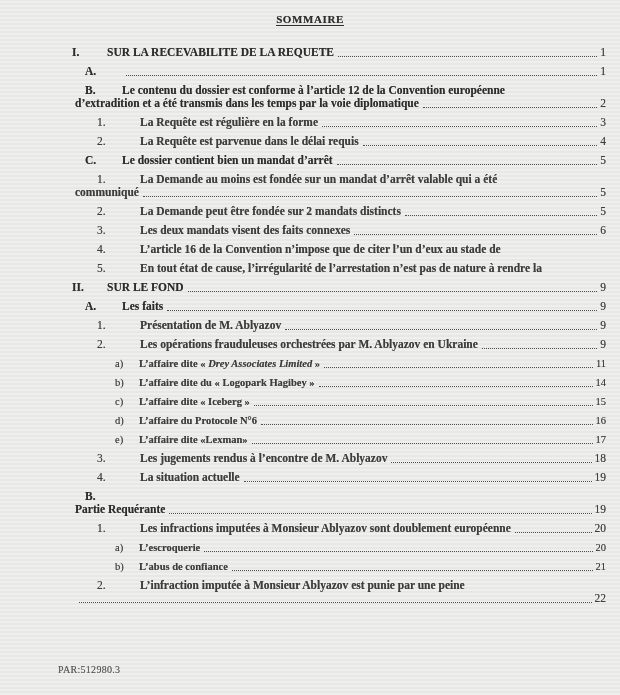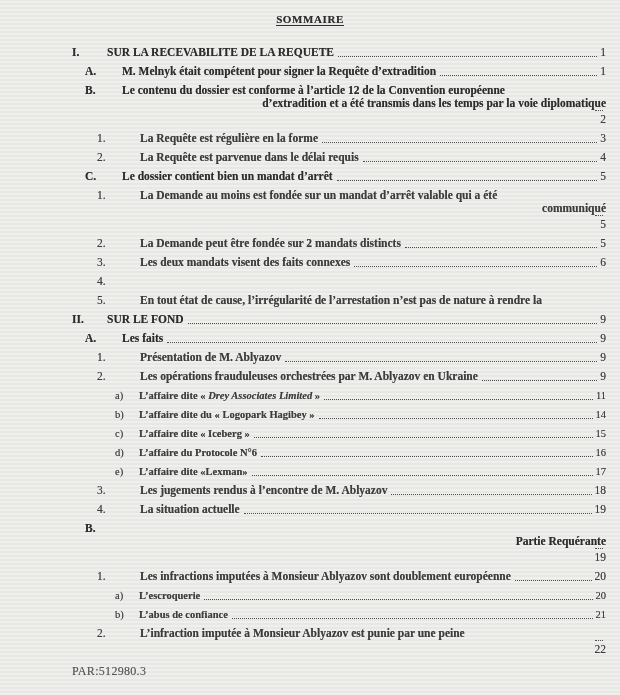"M. Melnyk était compétent pour" span.t { html: <span>M. Melnyk était compétent pour signer la Requête d’extradition</span> -> none }
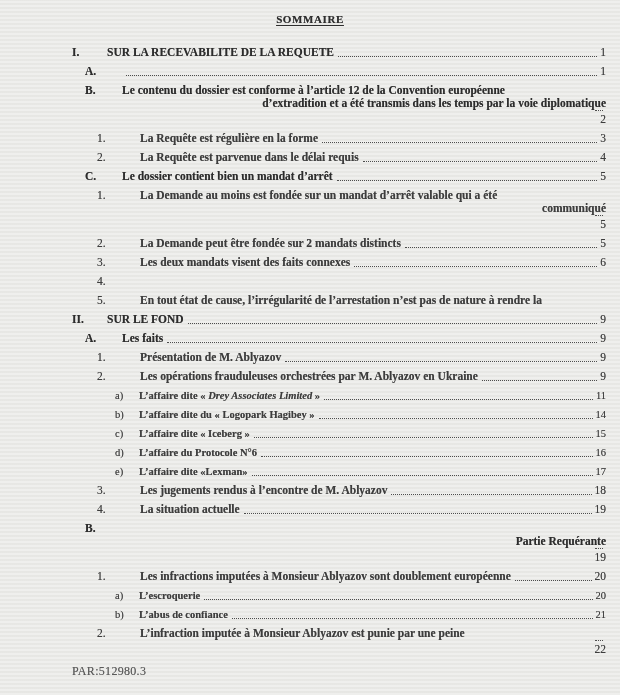"d’extradition et a été transmis" .l.cl { flex-direction: column -> none }
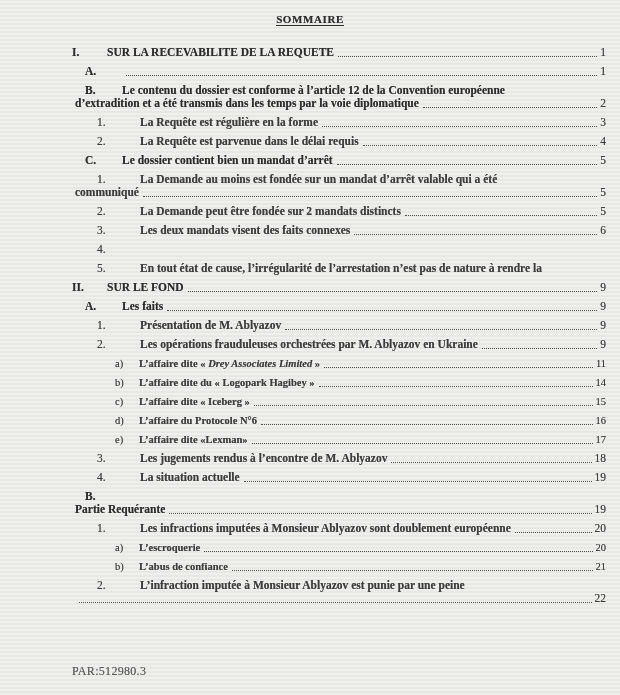"L’article 16 de la Convention" span.t { html: none -> <span>L’article 16 de la Convention n’impose que de citer l’un d’eux au stade de</span> }
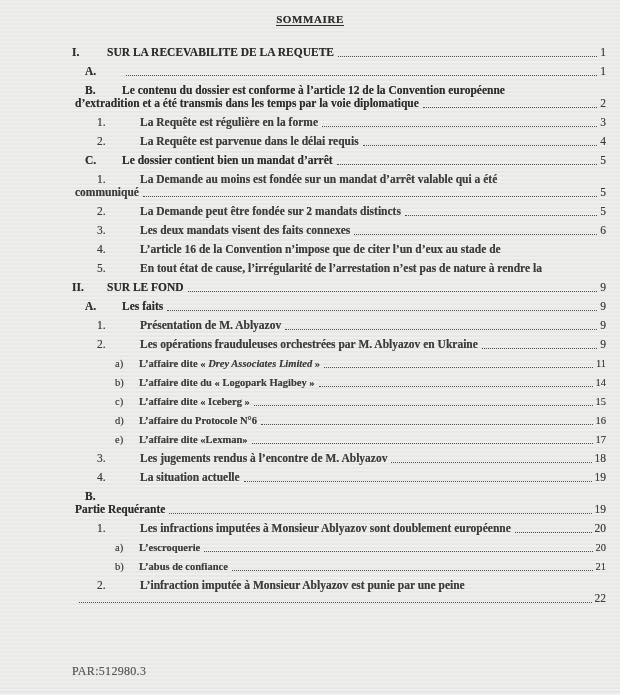"PAR:512980.3" .footer { font-size: 12px -> 10px; left: 72px -> 58px }
